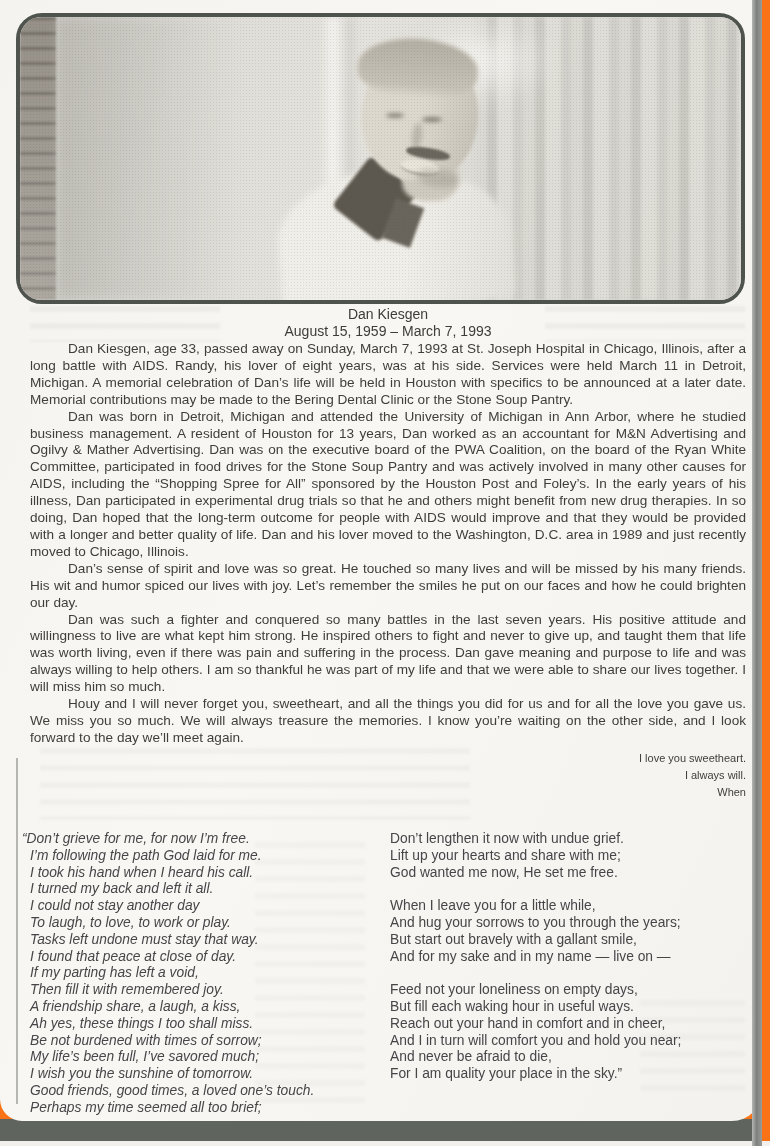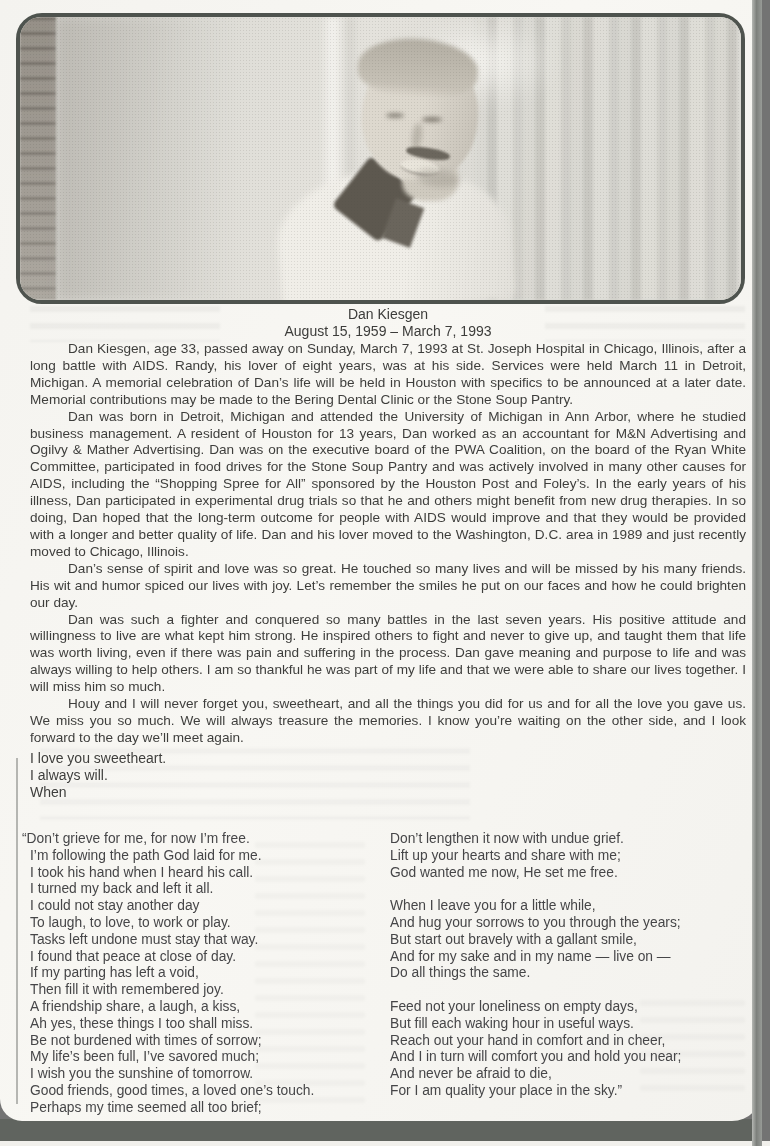"Dan Kiesgen" .canvas { background: #737373 -> #f97316 }
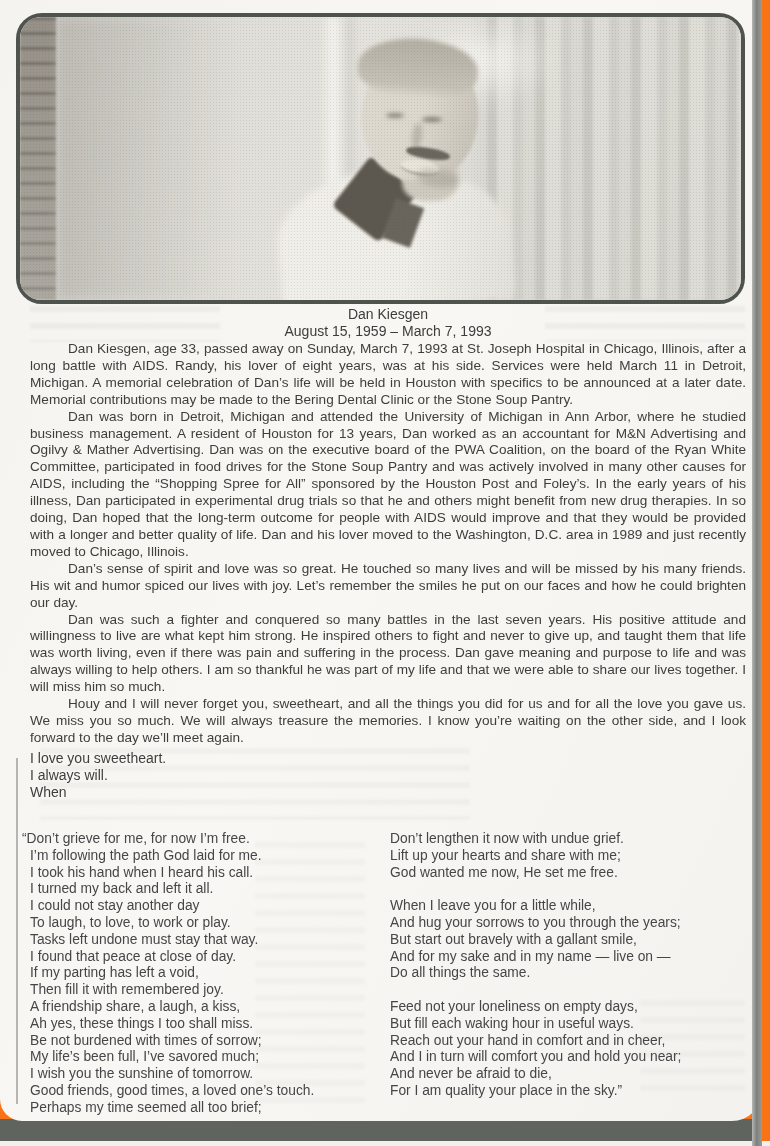"I love you sweetheart." .sign-off { font-size: 14px -> 11px; text-align: none -> right }
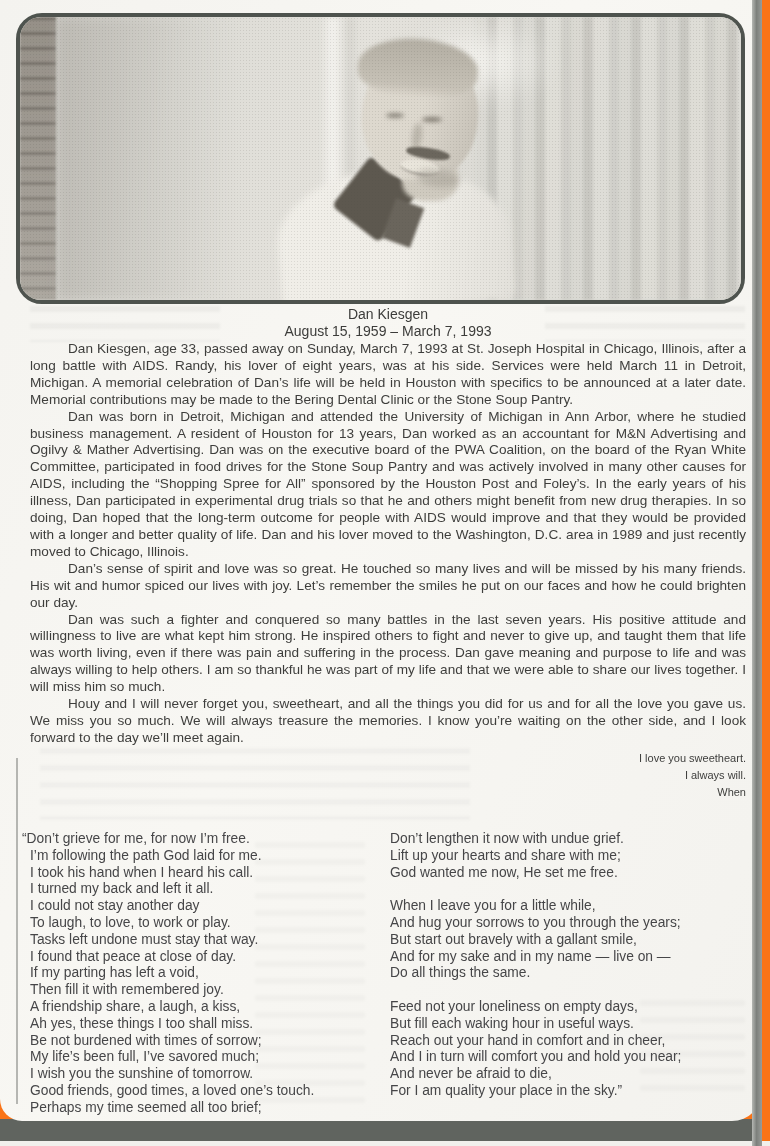"“Don’t grieve for me, for" .poem-col-left { font-style: none -> italic }
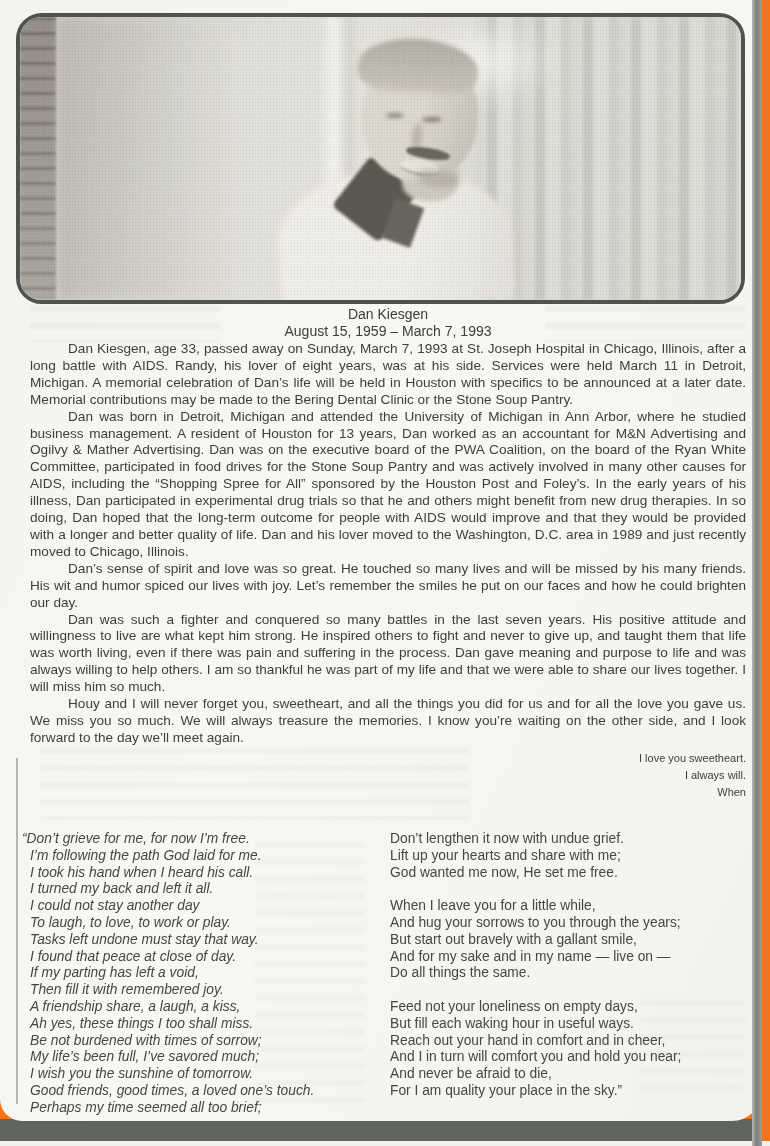"Do all things the same." div.line { html: <div>Do all things the same.</div> -> none }
